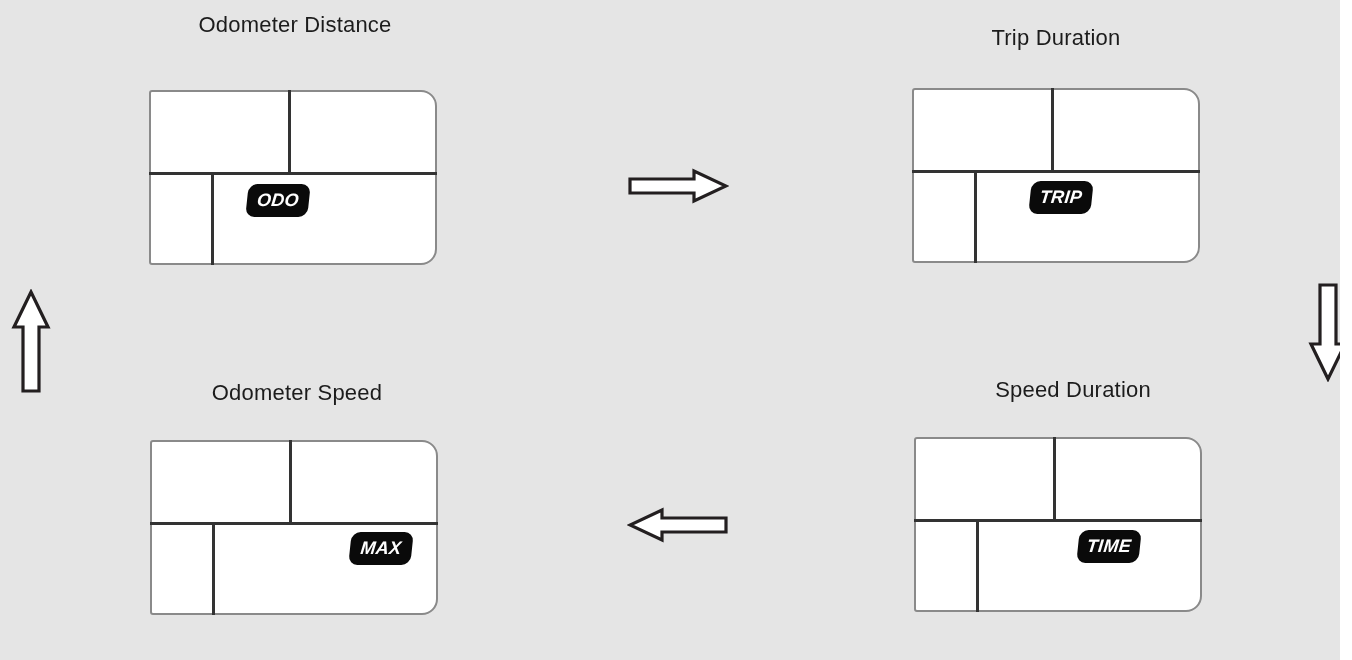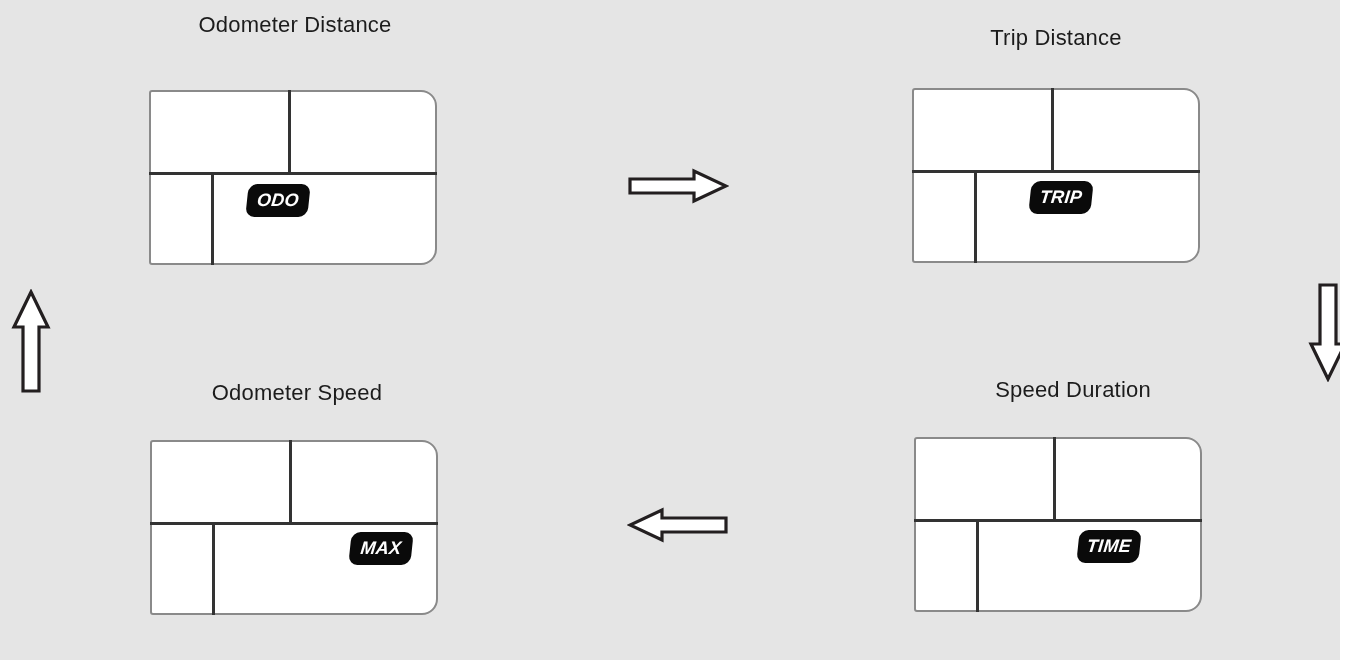"Trip Distance" div.mode-title { text: Distance -> Duration }
